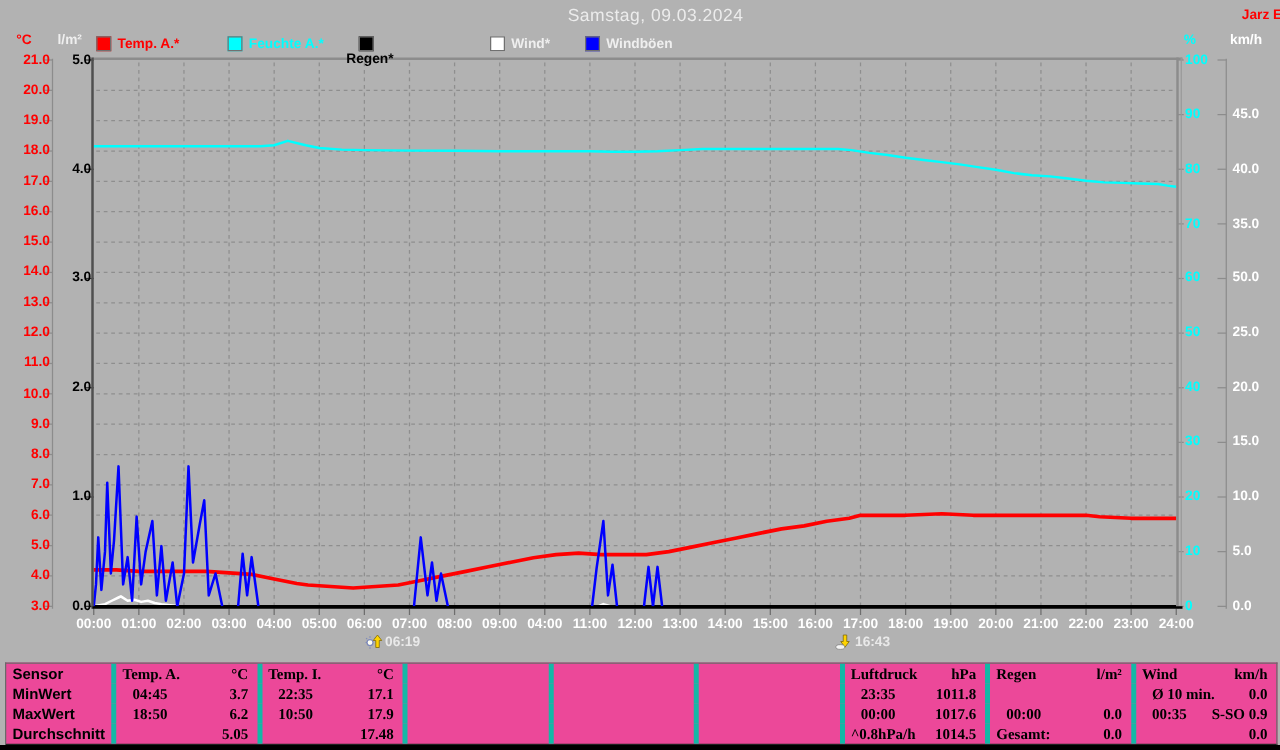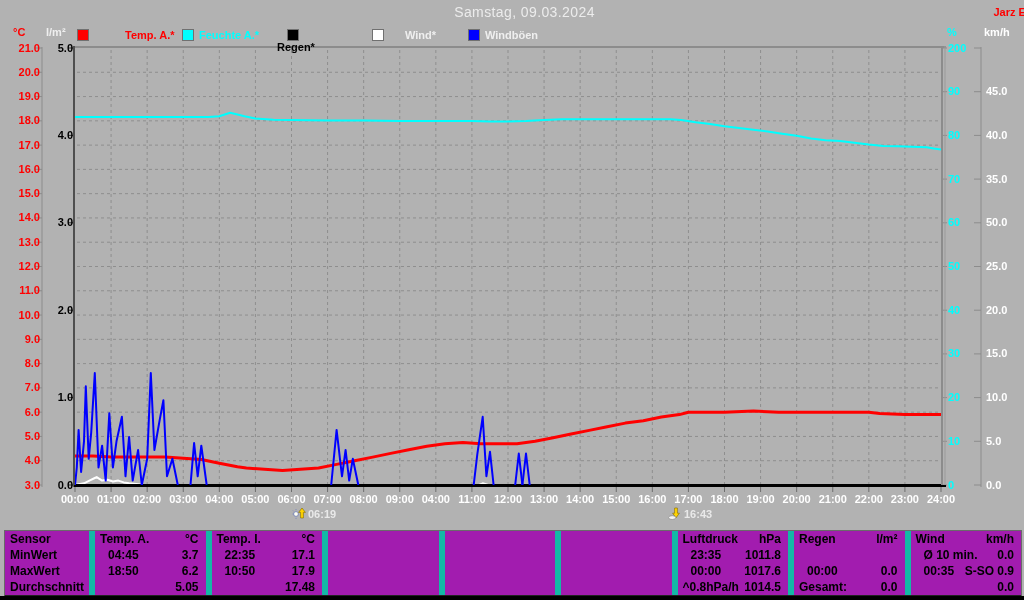"Temp. A.*" div.abs { gap: 31px -> none }
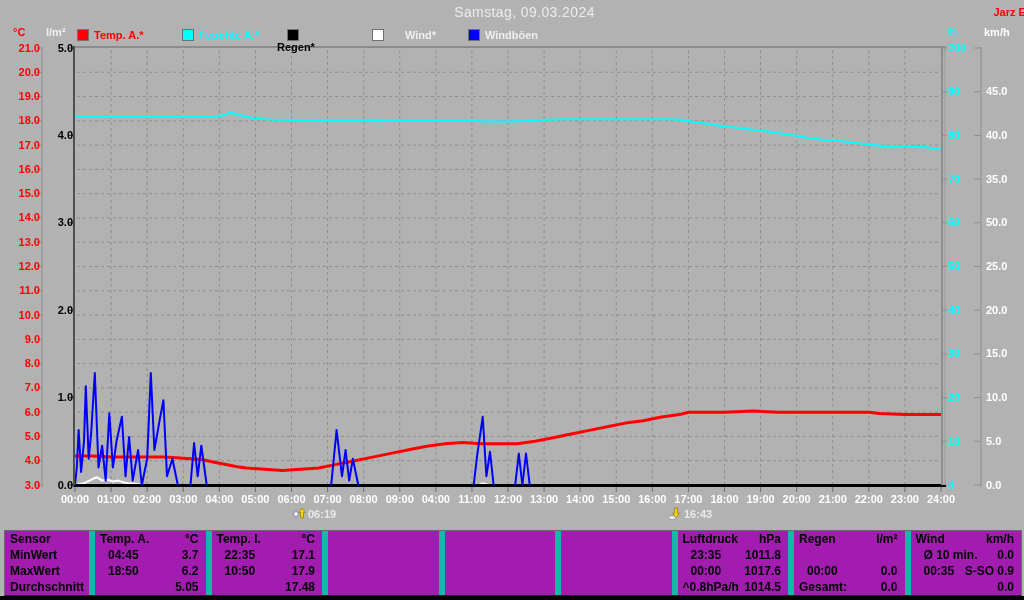"Wind*" div.abs { gap: 16px -> none; left: 372px -> 392px }
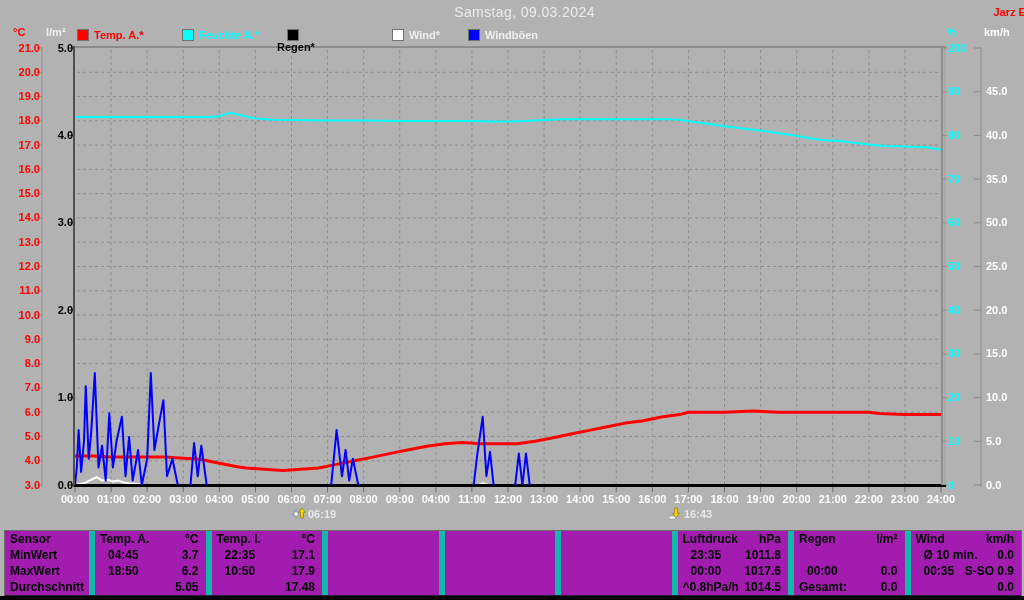"200" div.tick { text: 200 -> 100 }
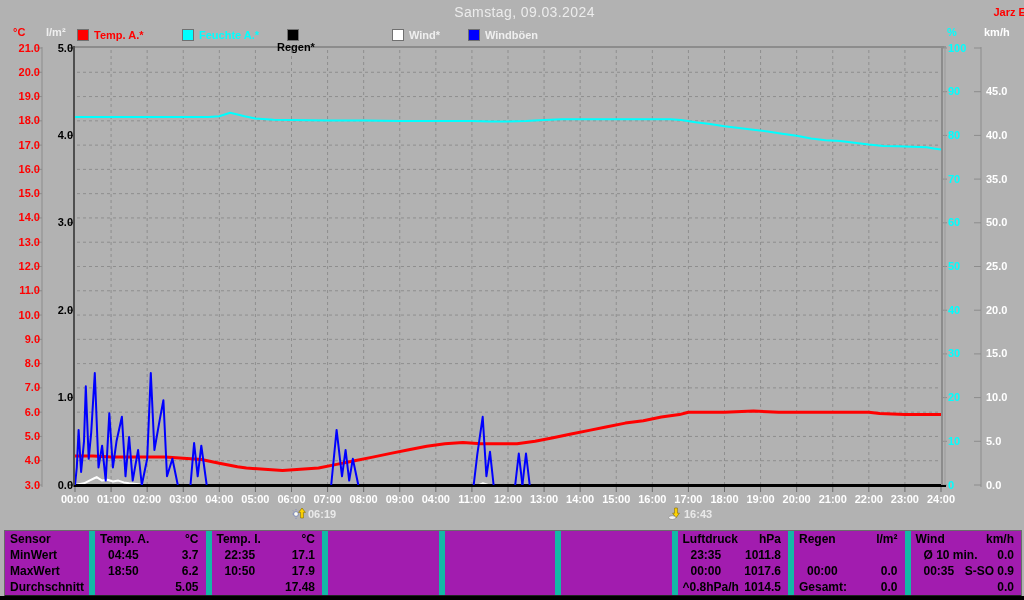"Sensor" #table { background: #a21caf -> #ec4899 }
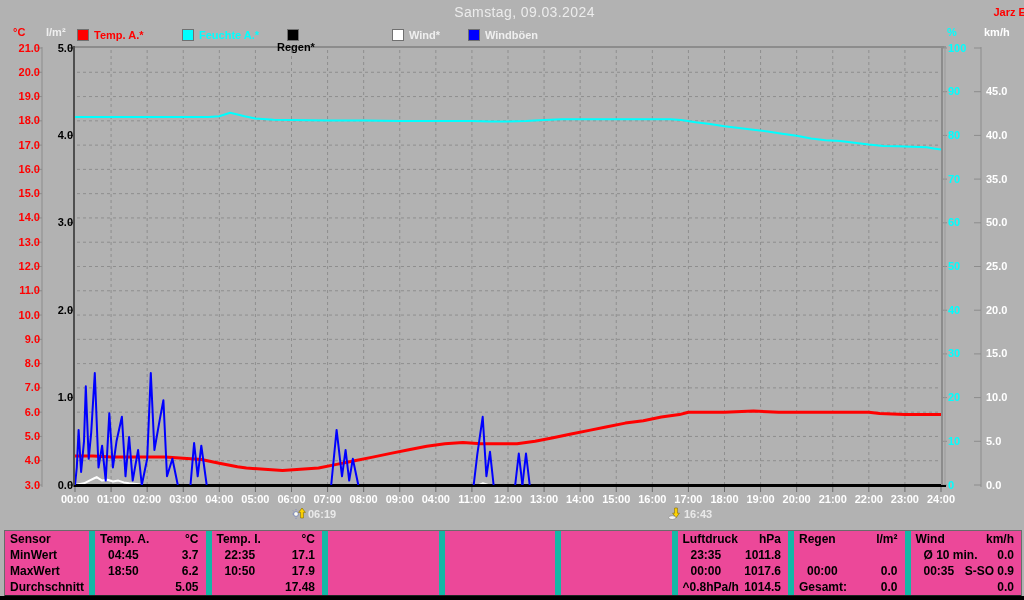"Temp. A." .tcell.sep { border-left: 6px solid #14b8a6 -> 4px solid #14b8a6; font-family: none -> Liberation Serif, serif }
